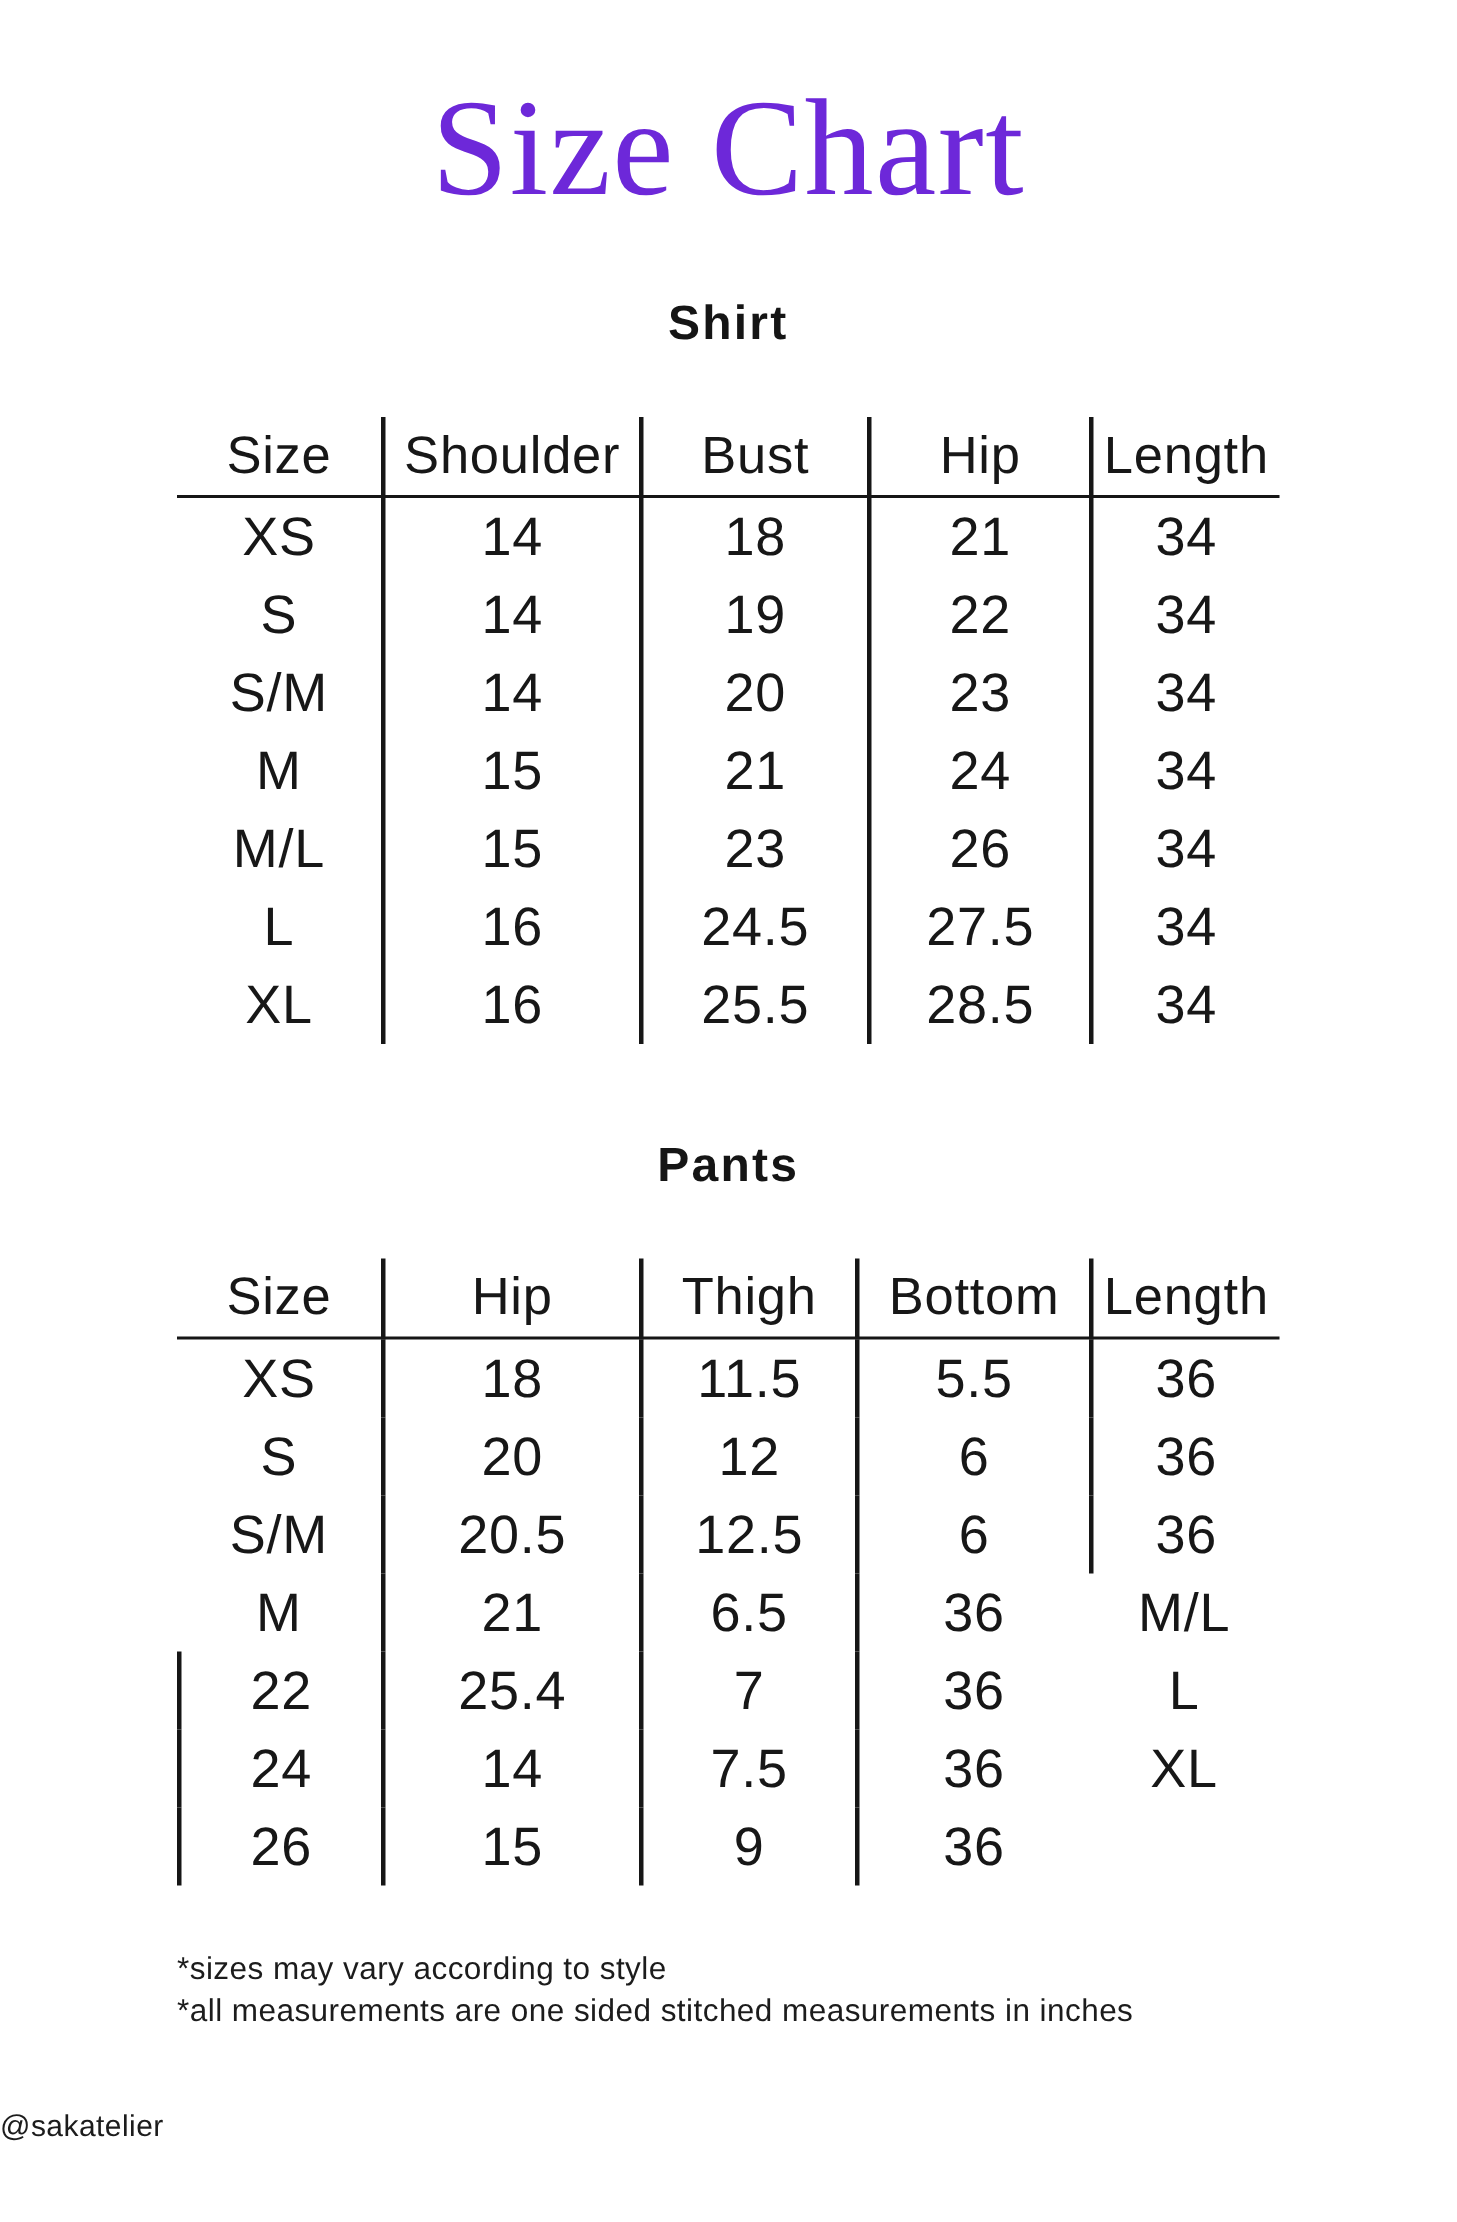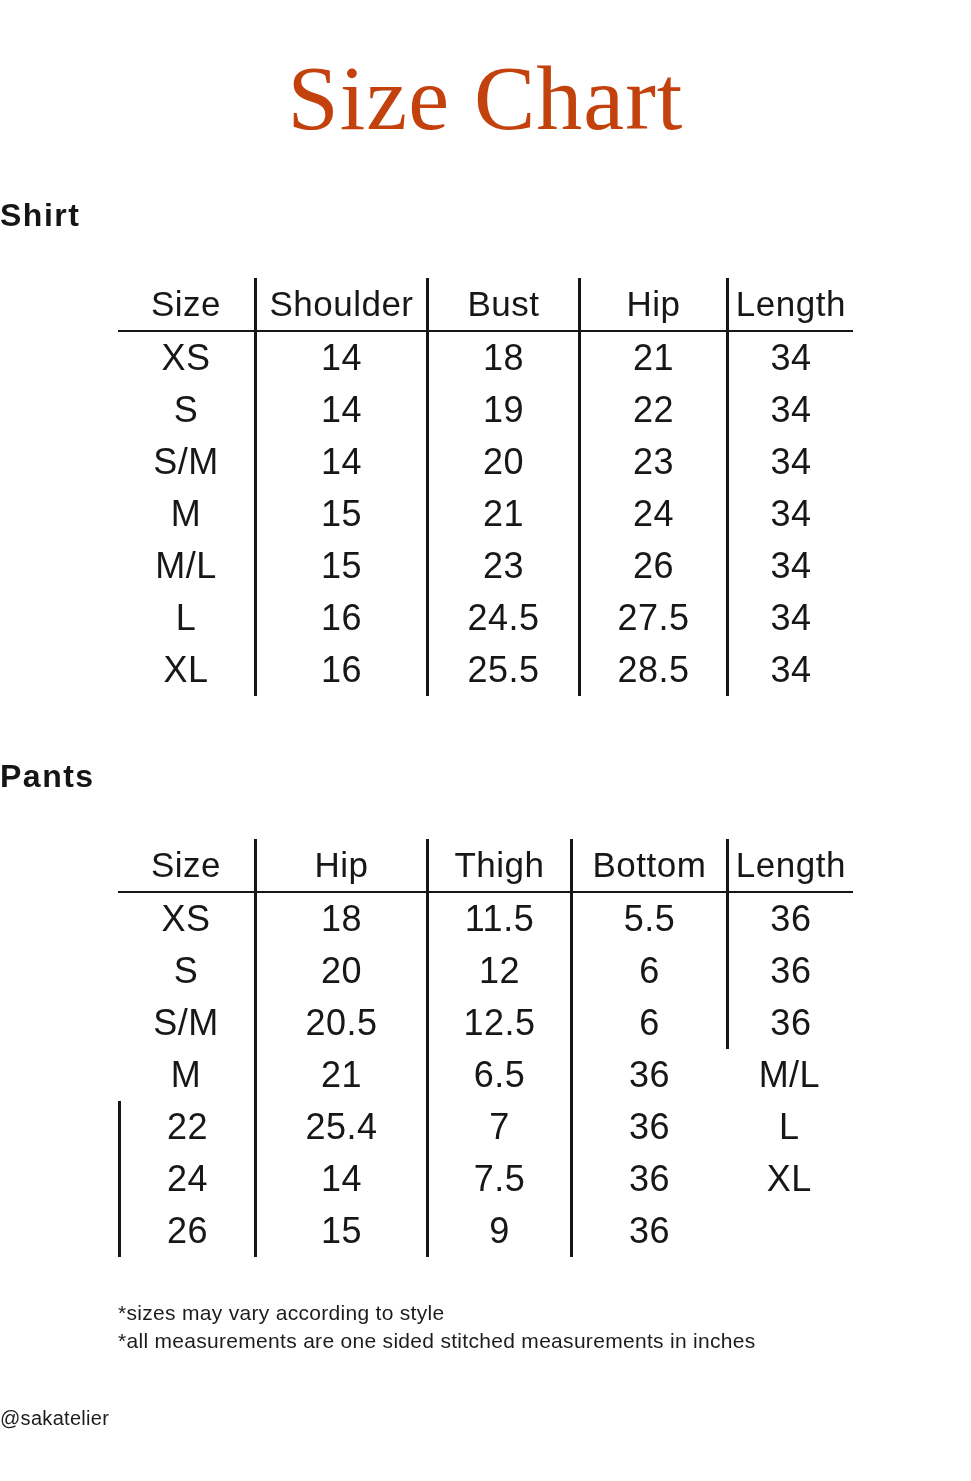"Size Chart" .page-title { color: #c2410c -> #6d28d9 }
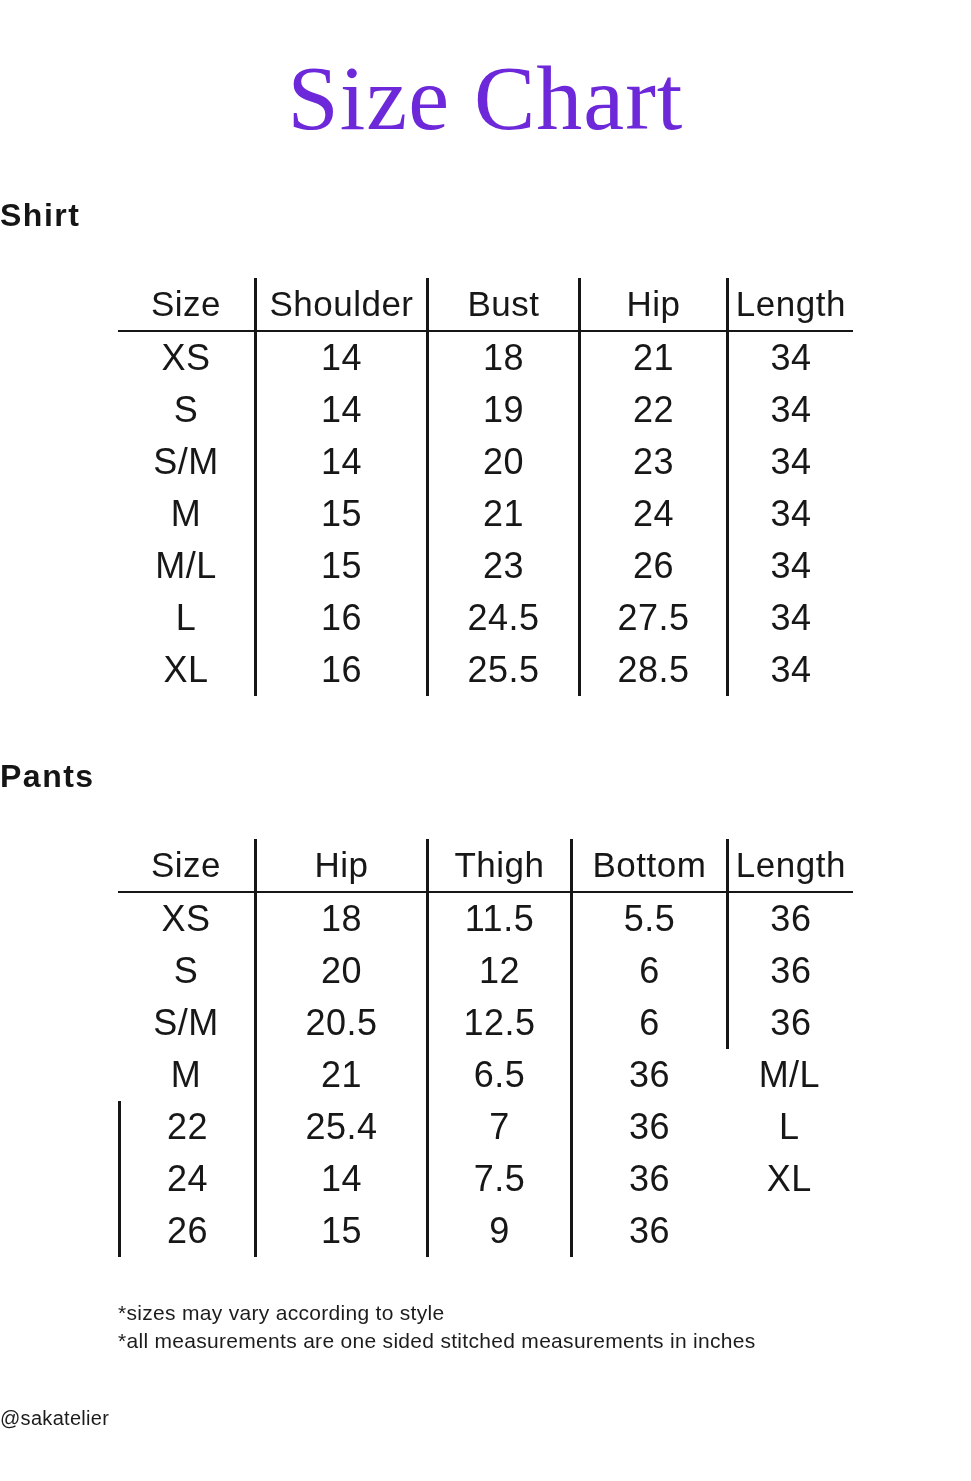"Shirt" .section-title { text-align: none -> center }
